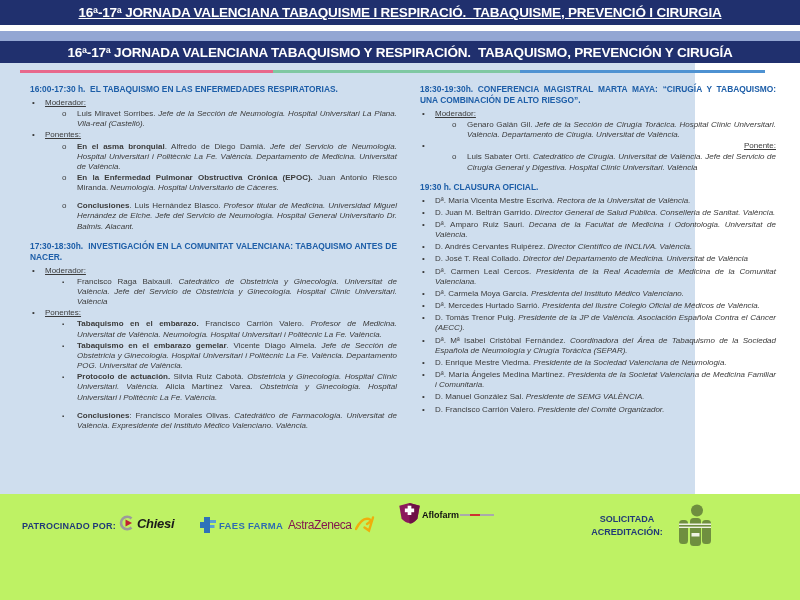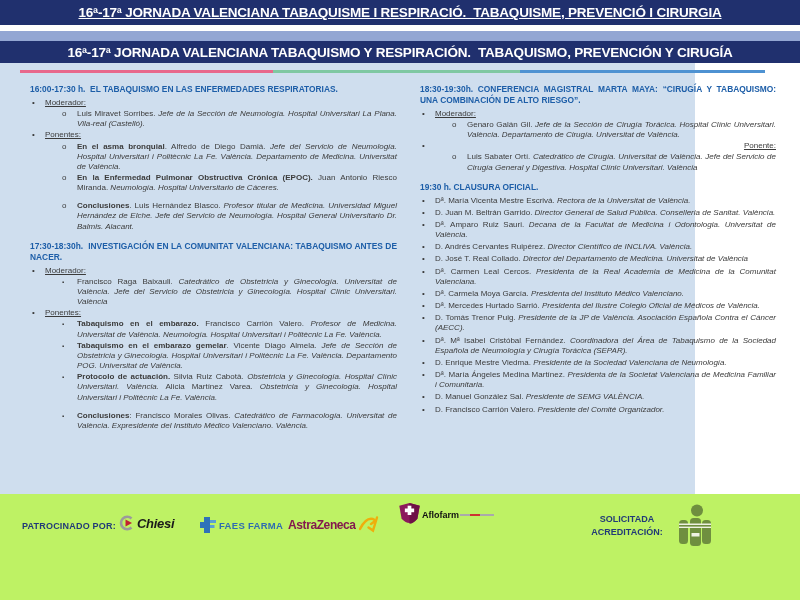"AstraZeneca" .az-txt { font-weight: bold -> normal }
